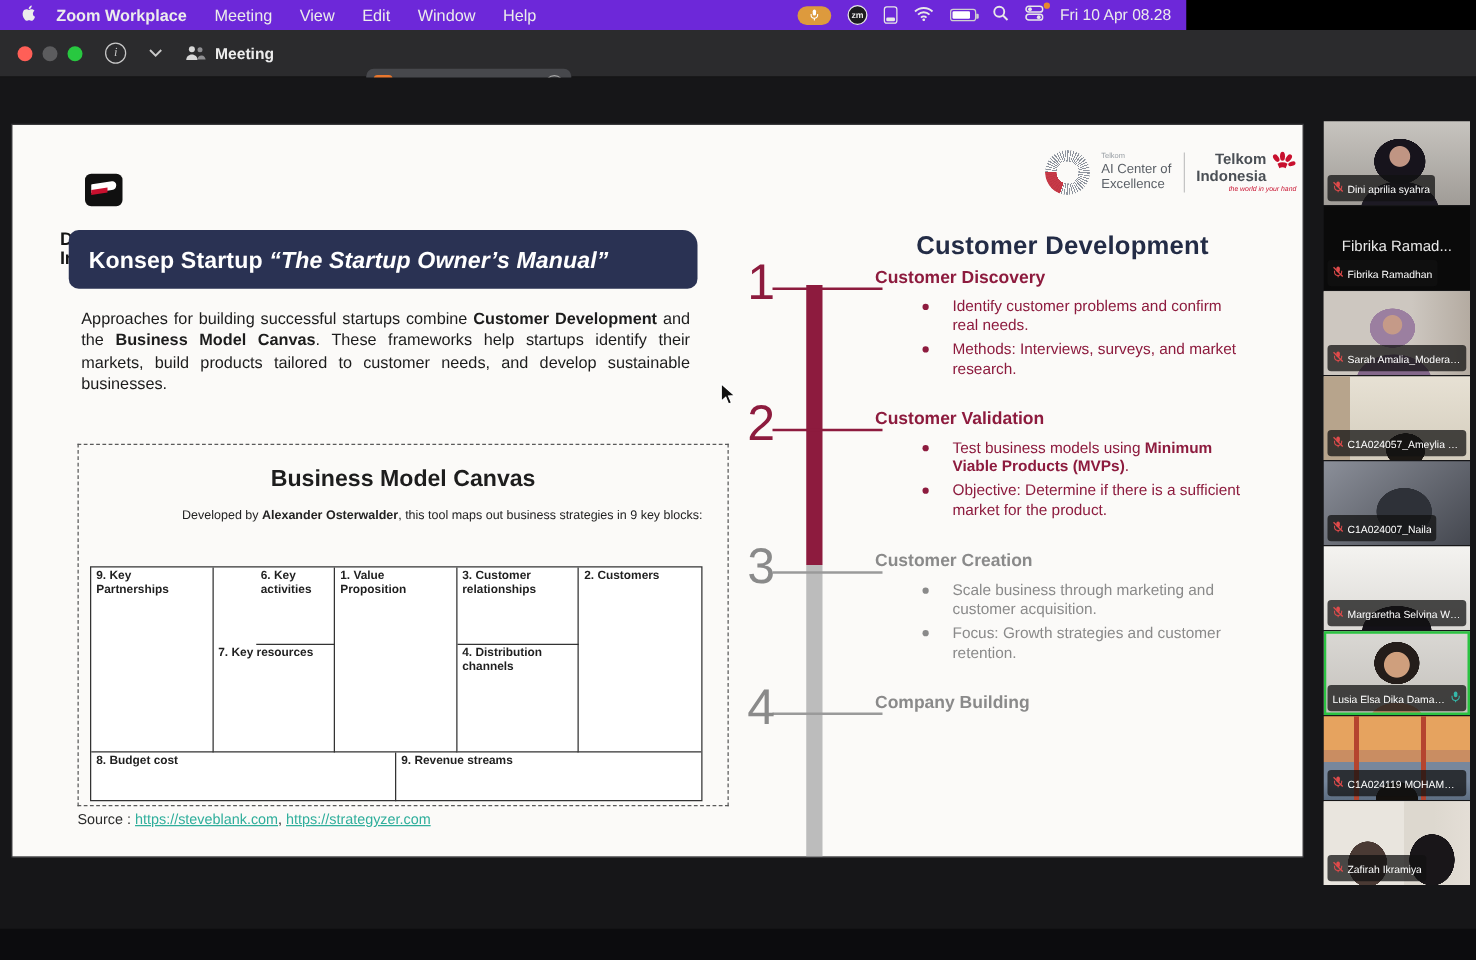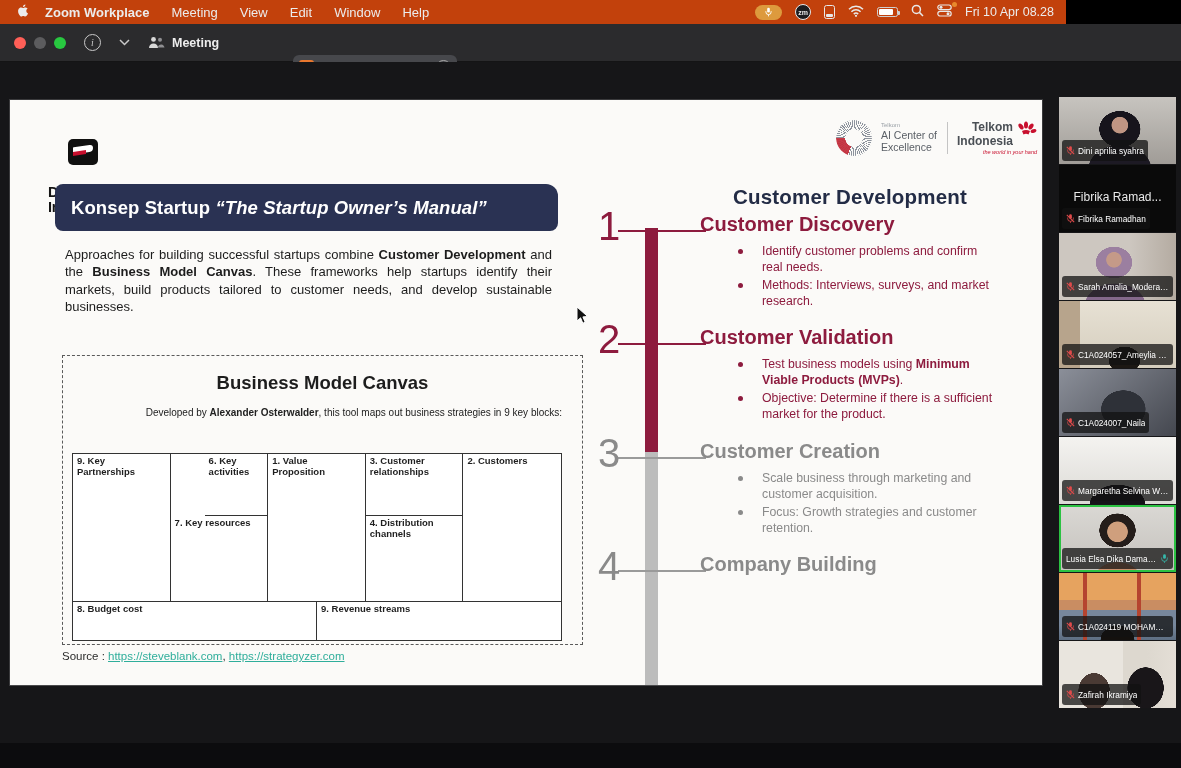"Zoom Workplace Meeting View Edit" .menubar { background: #c2410c -> #6d28d9; width: 1066px -> 949px }
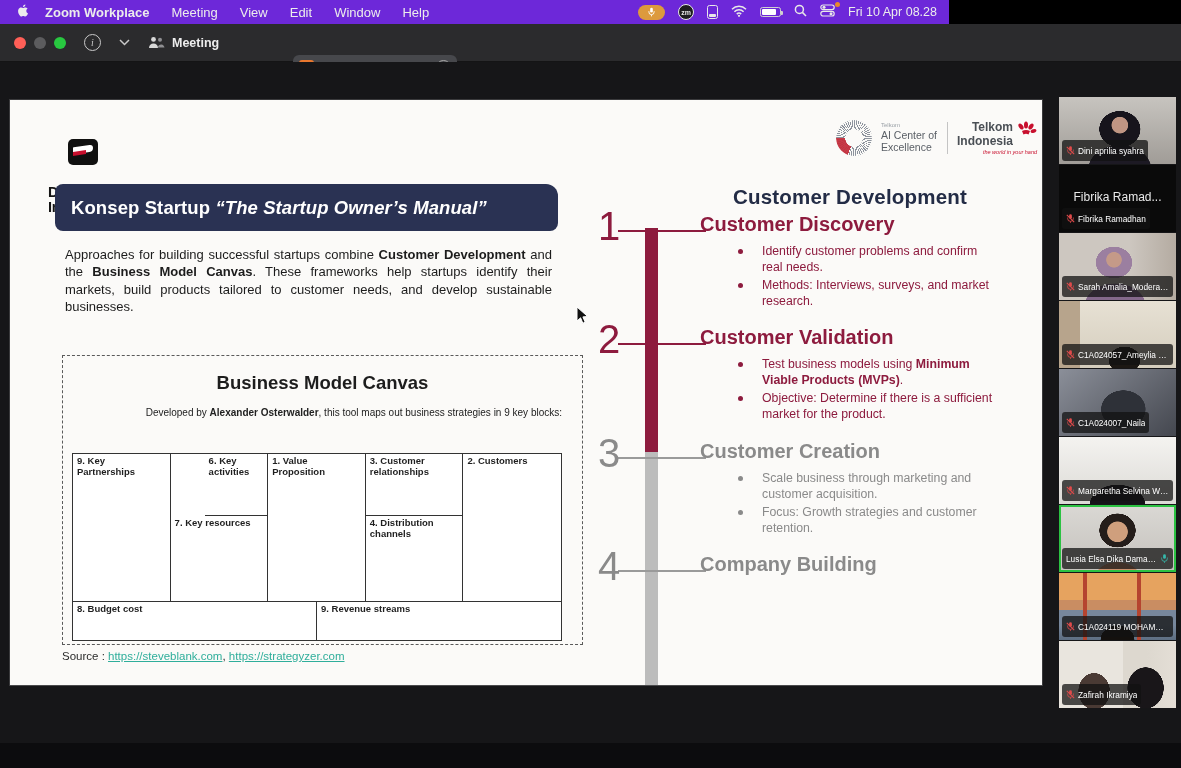"Customer Discovery" .step-content h3 { font-size: 20px -> 14px }
